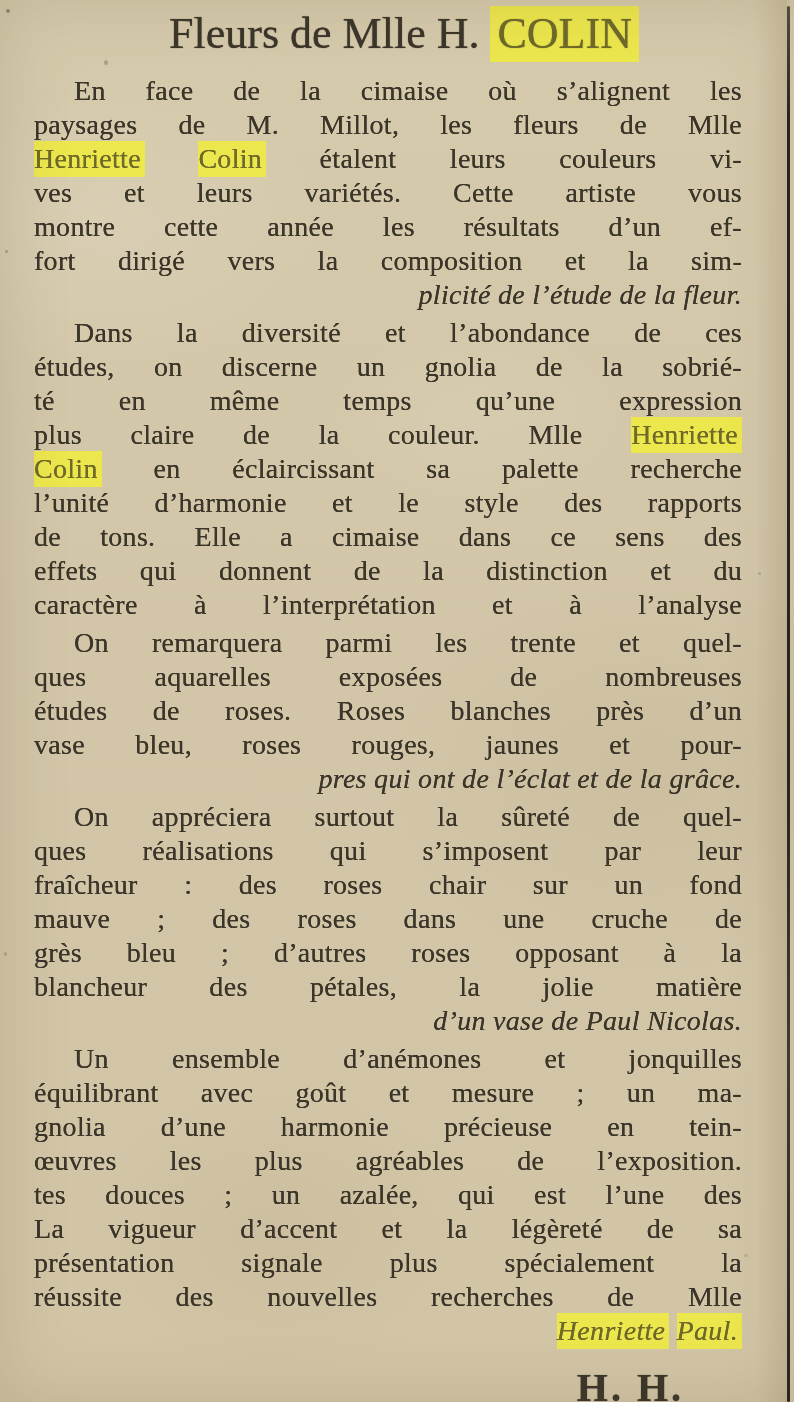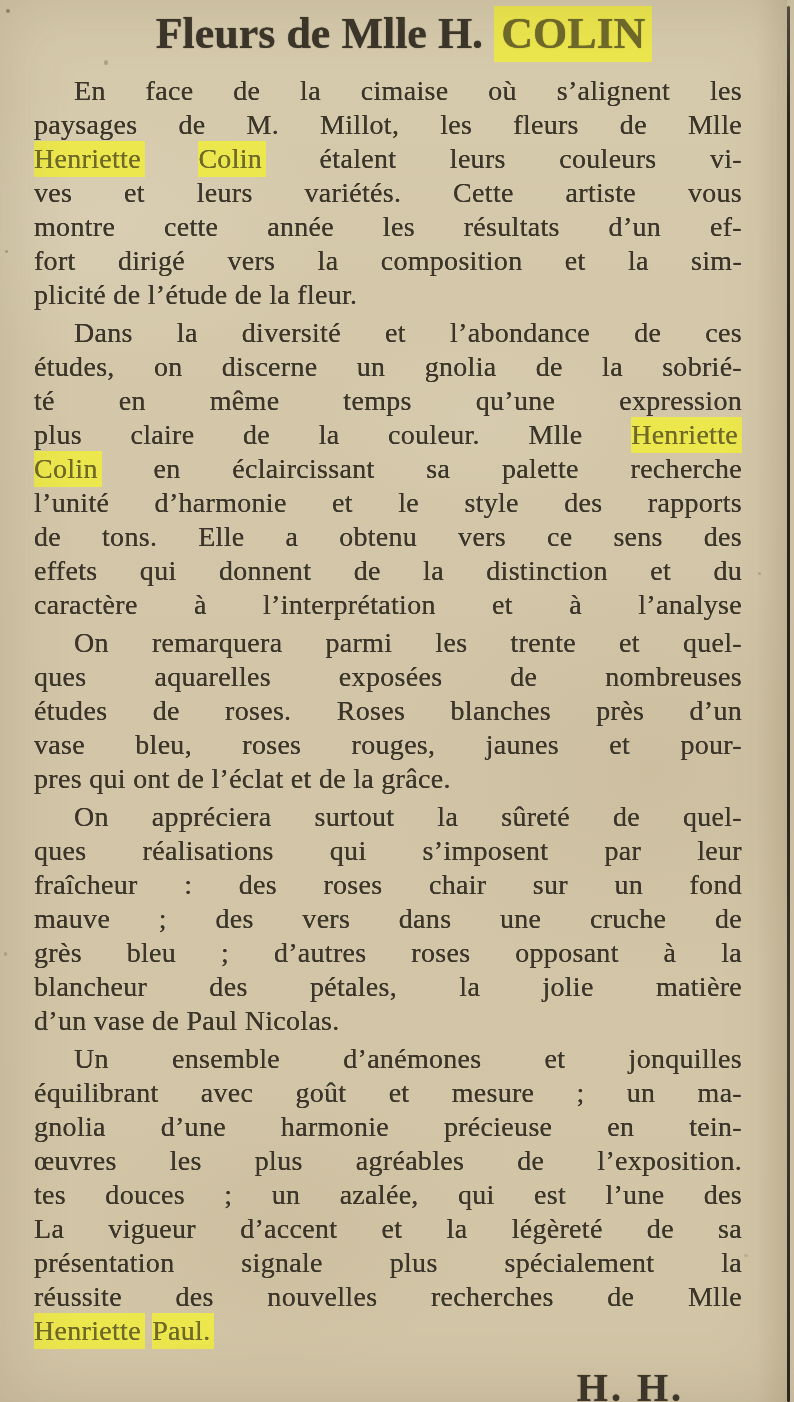"Fleurs de Mlle H. COLIN" .title { font-weight: bold -> normal }
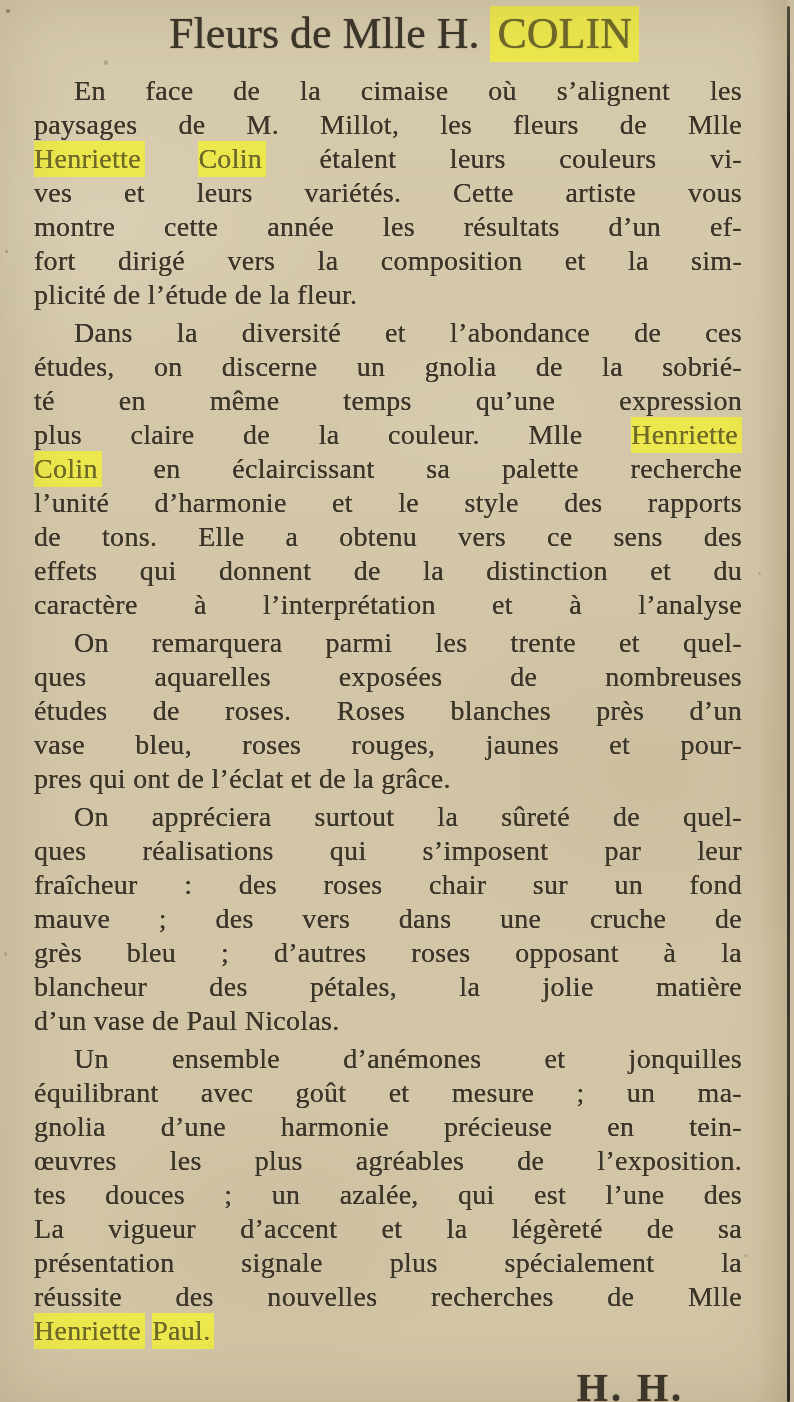"plicité de l’étude de la" .line.last { font-style: none -> italic; text-align: left -> right }
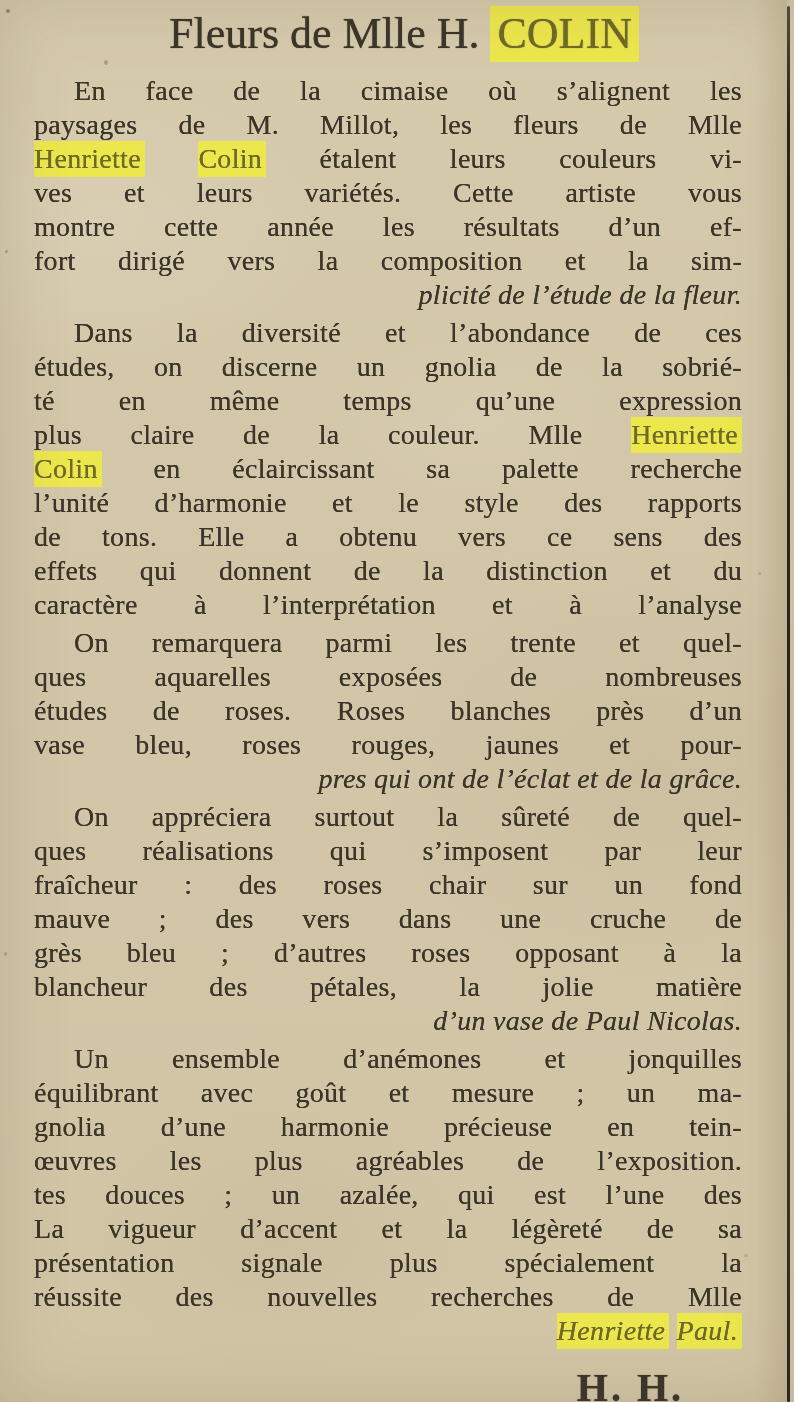"de tons. Elle a obtenu" div.line { text: obtenu vers -> cimaise dans }
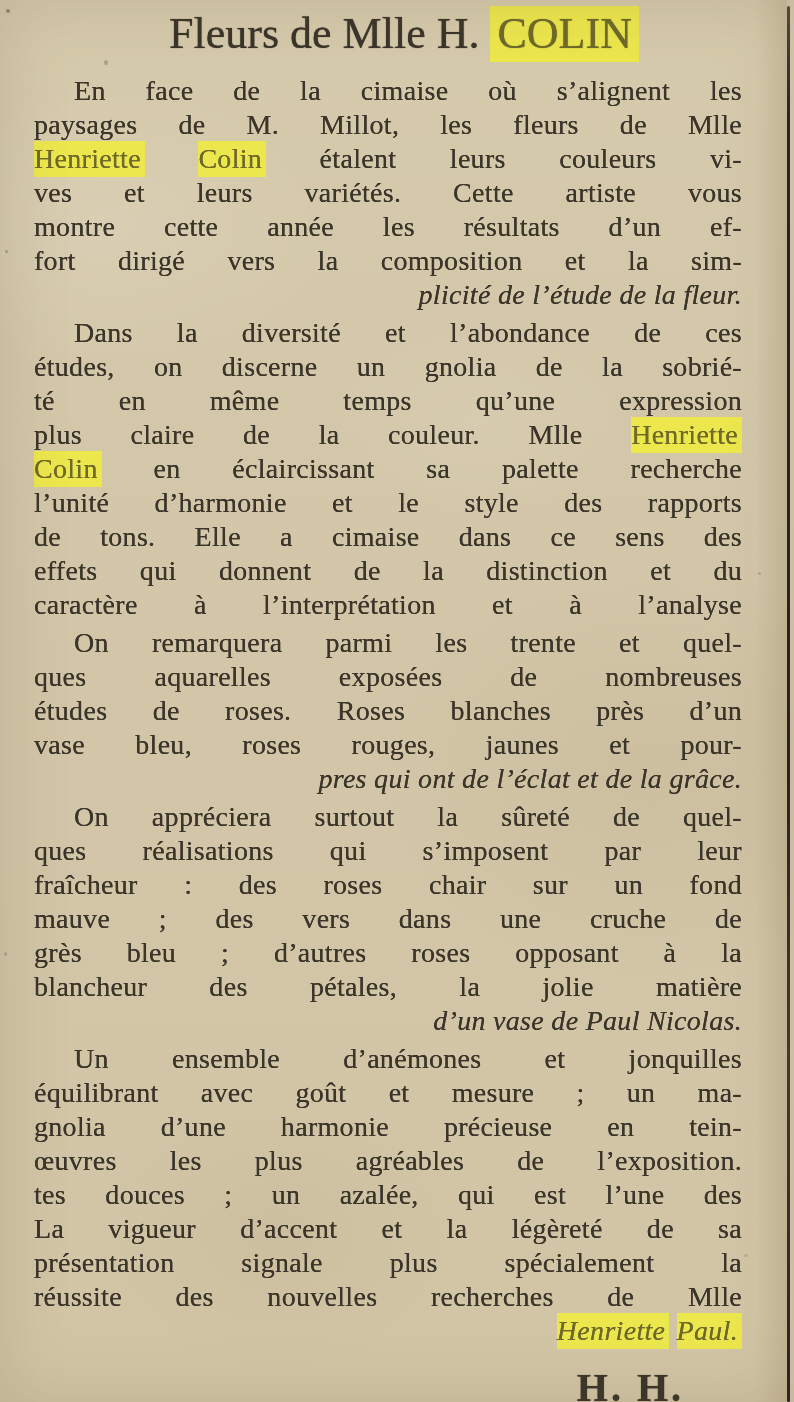"mauve ; des vers dans" div.line { text: vers -> roses }
